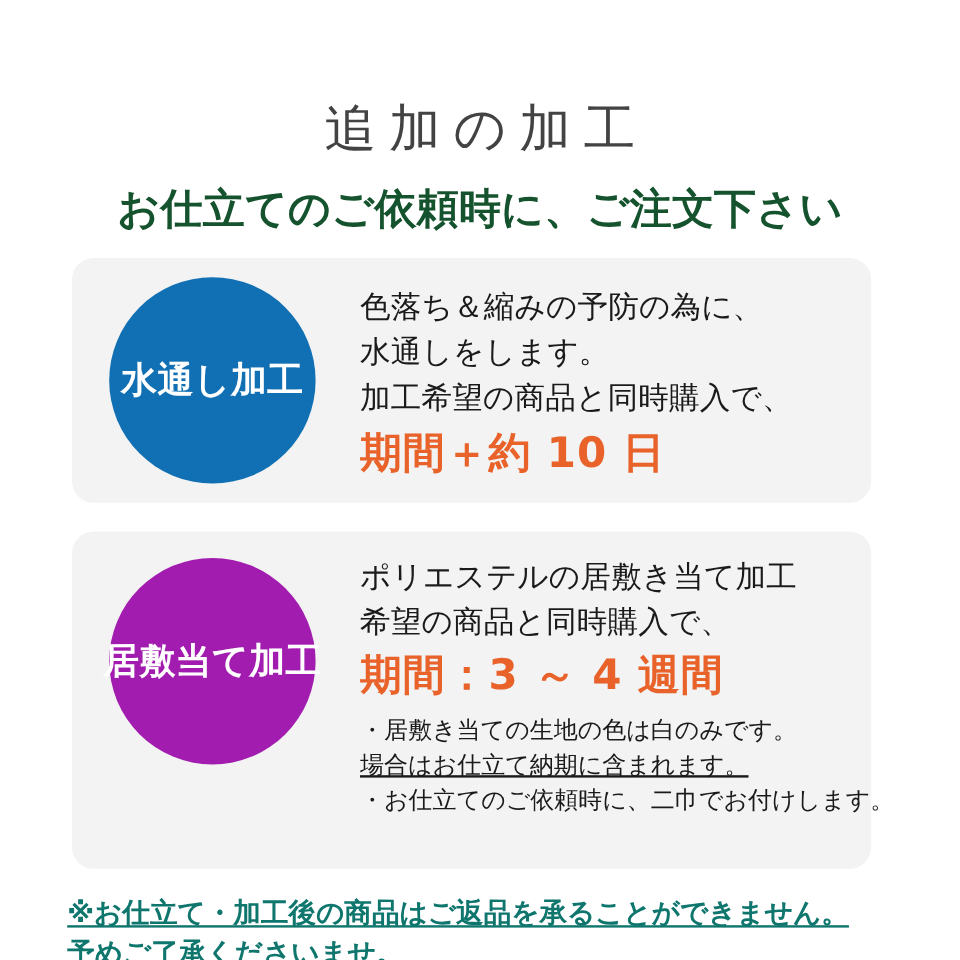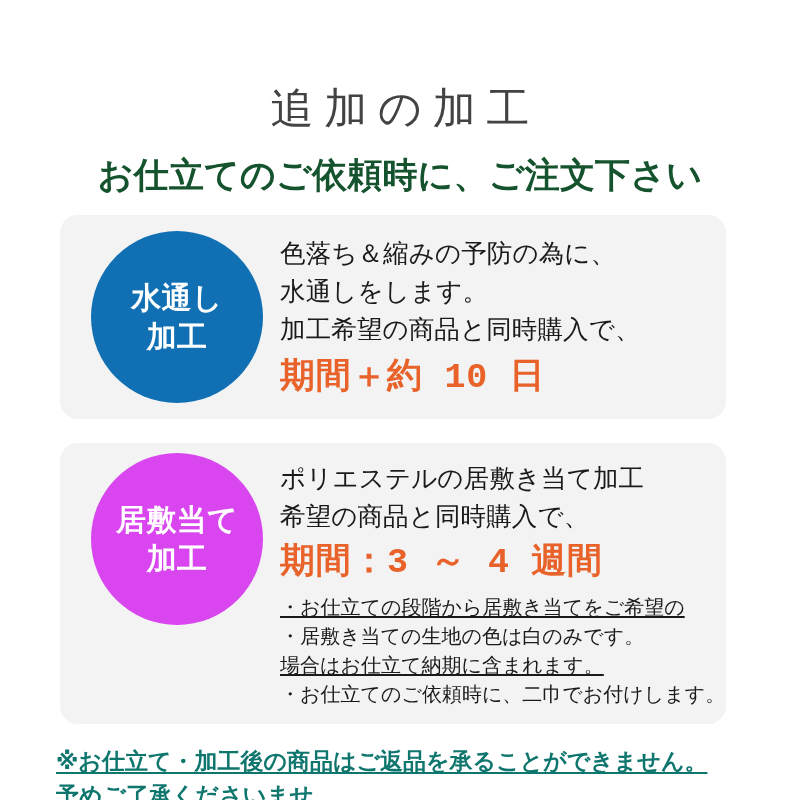"色落ち＆縮みの予防の為に、" .card-body { font-family: Liberation Mono, monospace -> none; left: 220px -> 240px }
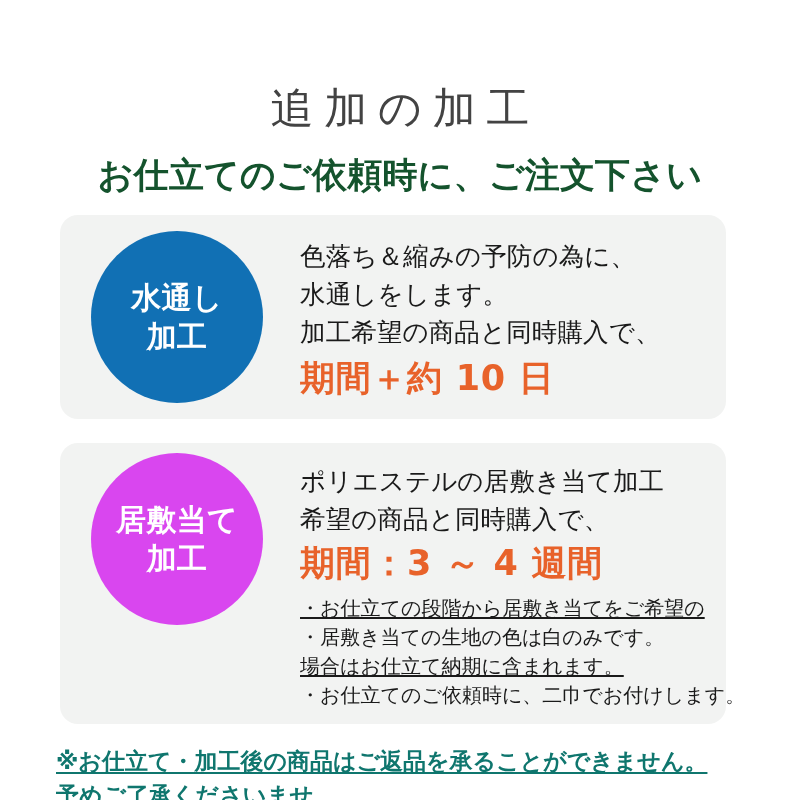"水通し" .badge { flex-direction: column -> row }
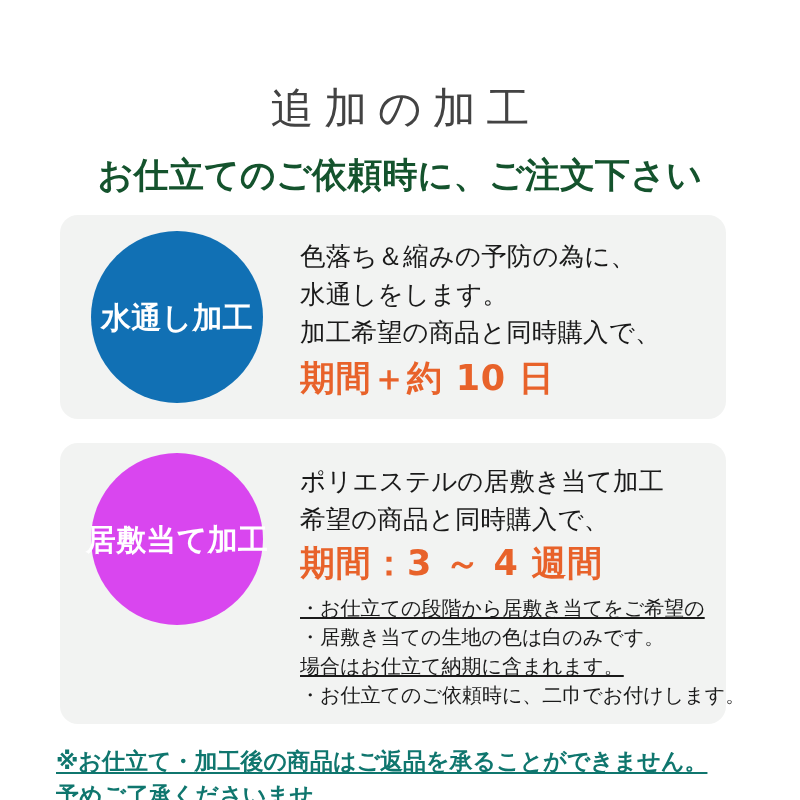"居敷当て" .card--ishikiate .badge { background: #d946ef -> #a21caf; top: 10px -> 22px }
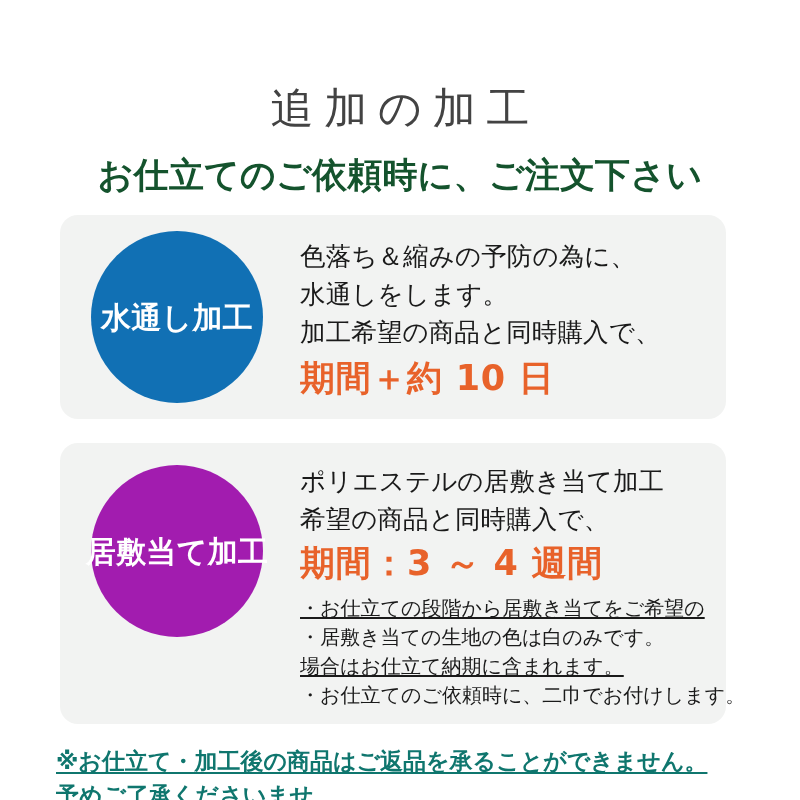"・お仕立ての段階から居敷き当てをご希望の" div.note { html: <div><span>・お仕立ての段階から居敷き当てをご希望の</span></div> -> none }
